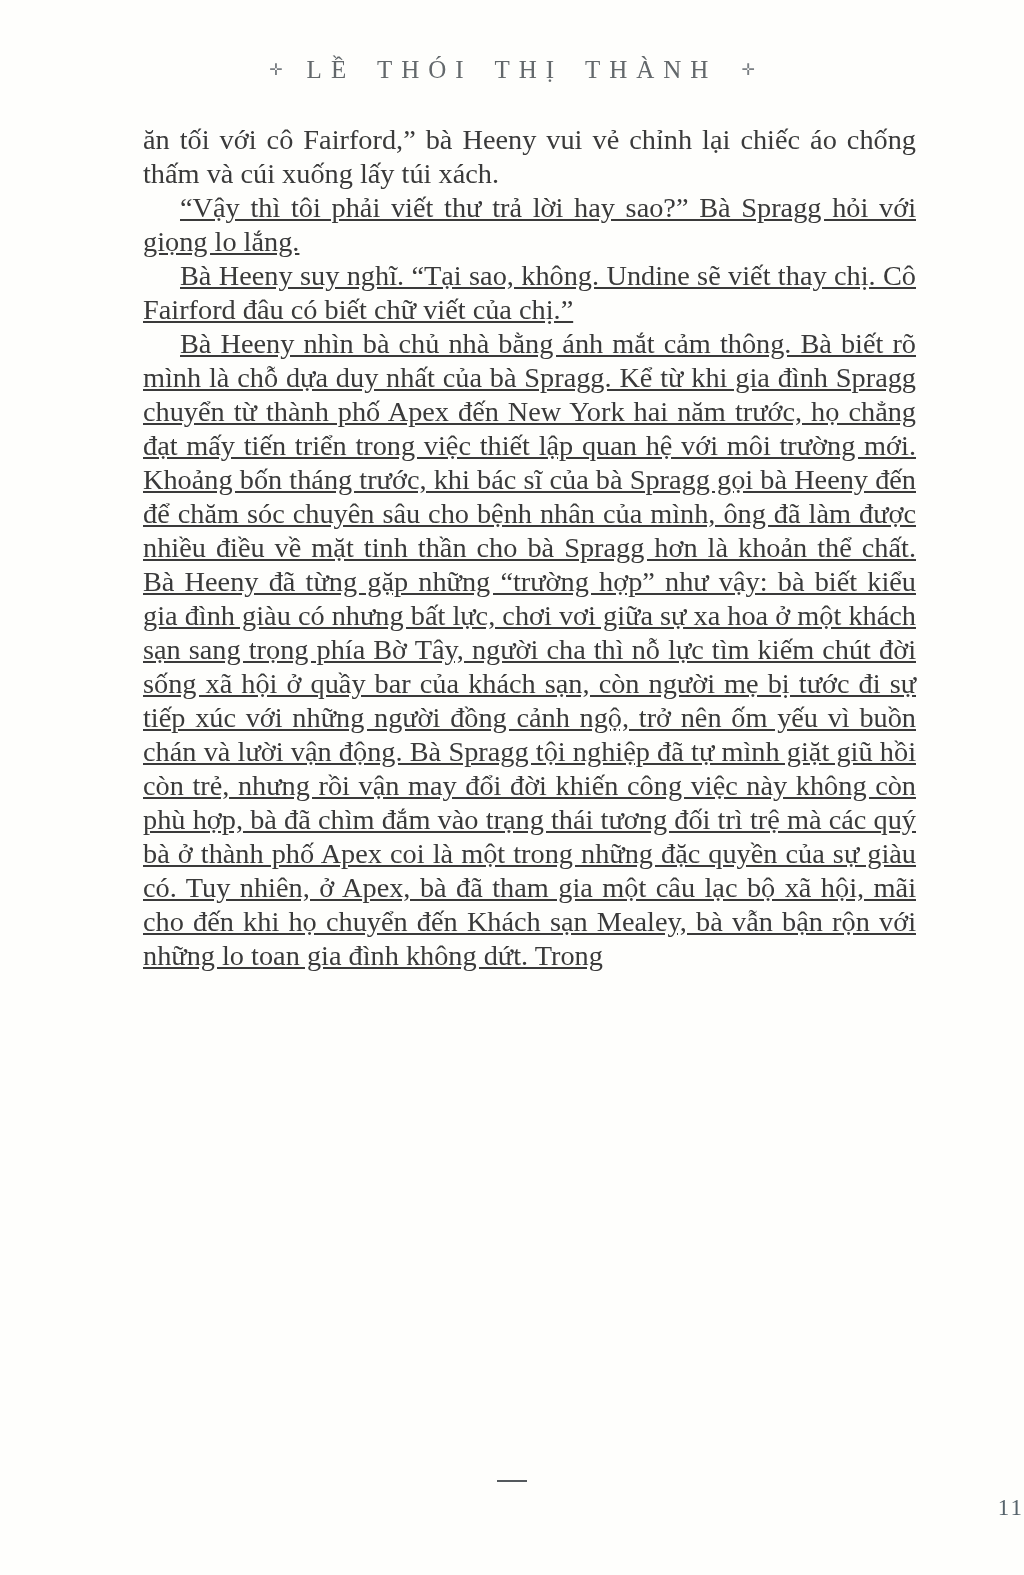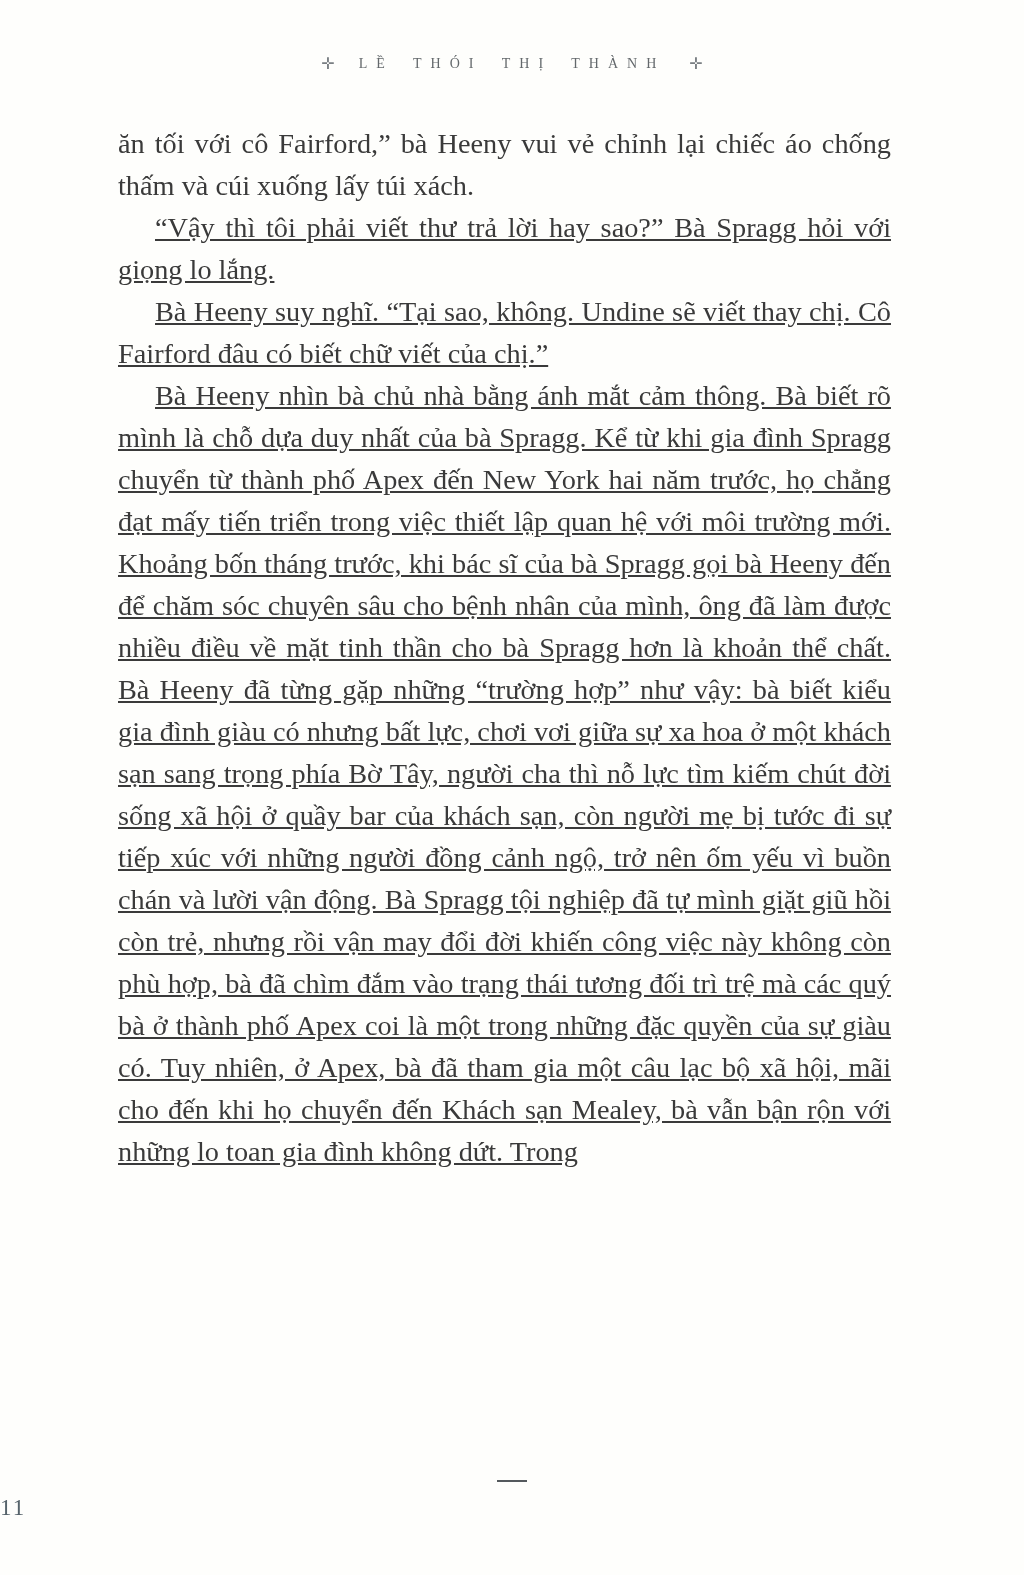"LỀ THÓI THỊ THÀNH" .running-header .title { font-size: 14px -> 25px }
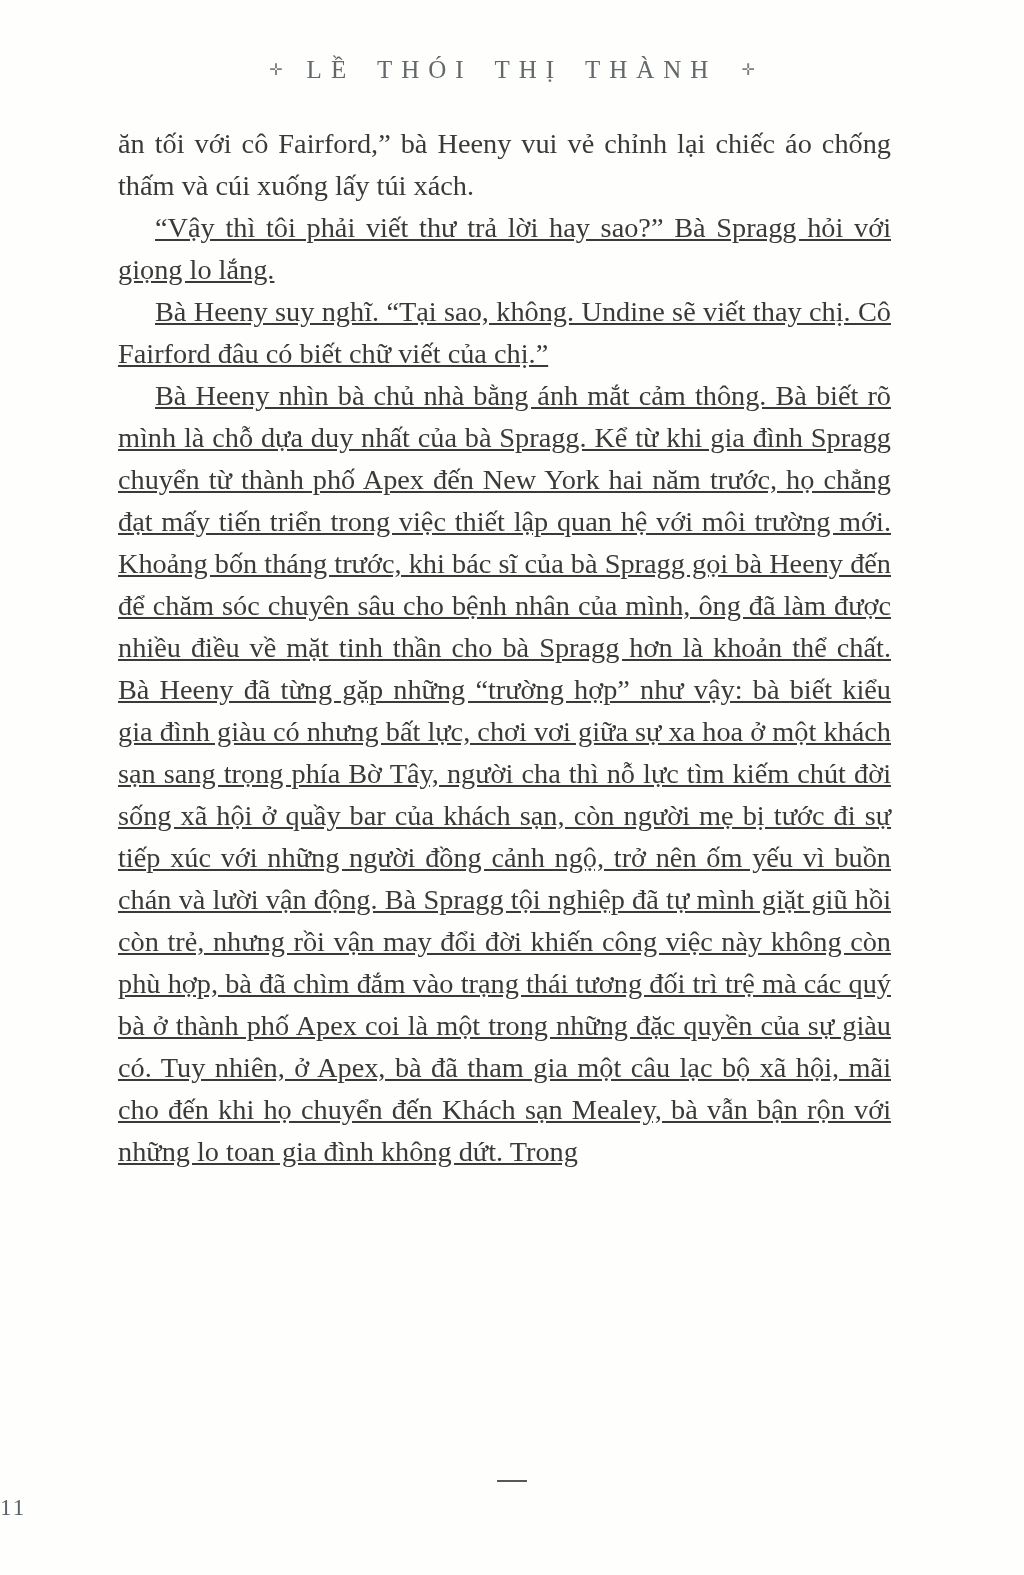"ăn tối với cô Fairford,”" .body-text { left: 118px -> 143px; line-height: 42px -> 34px }
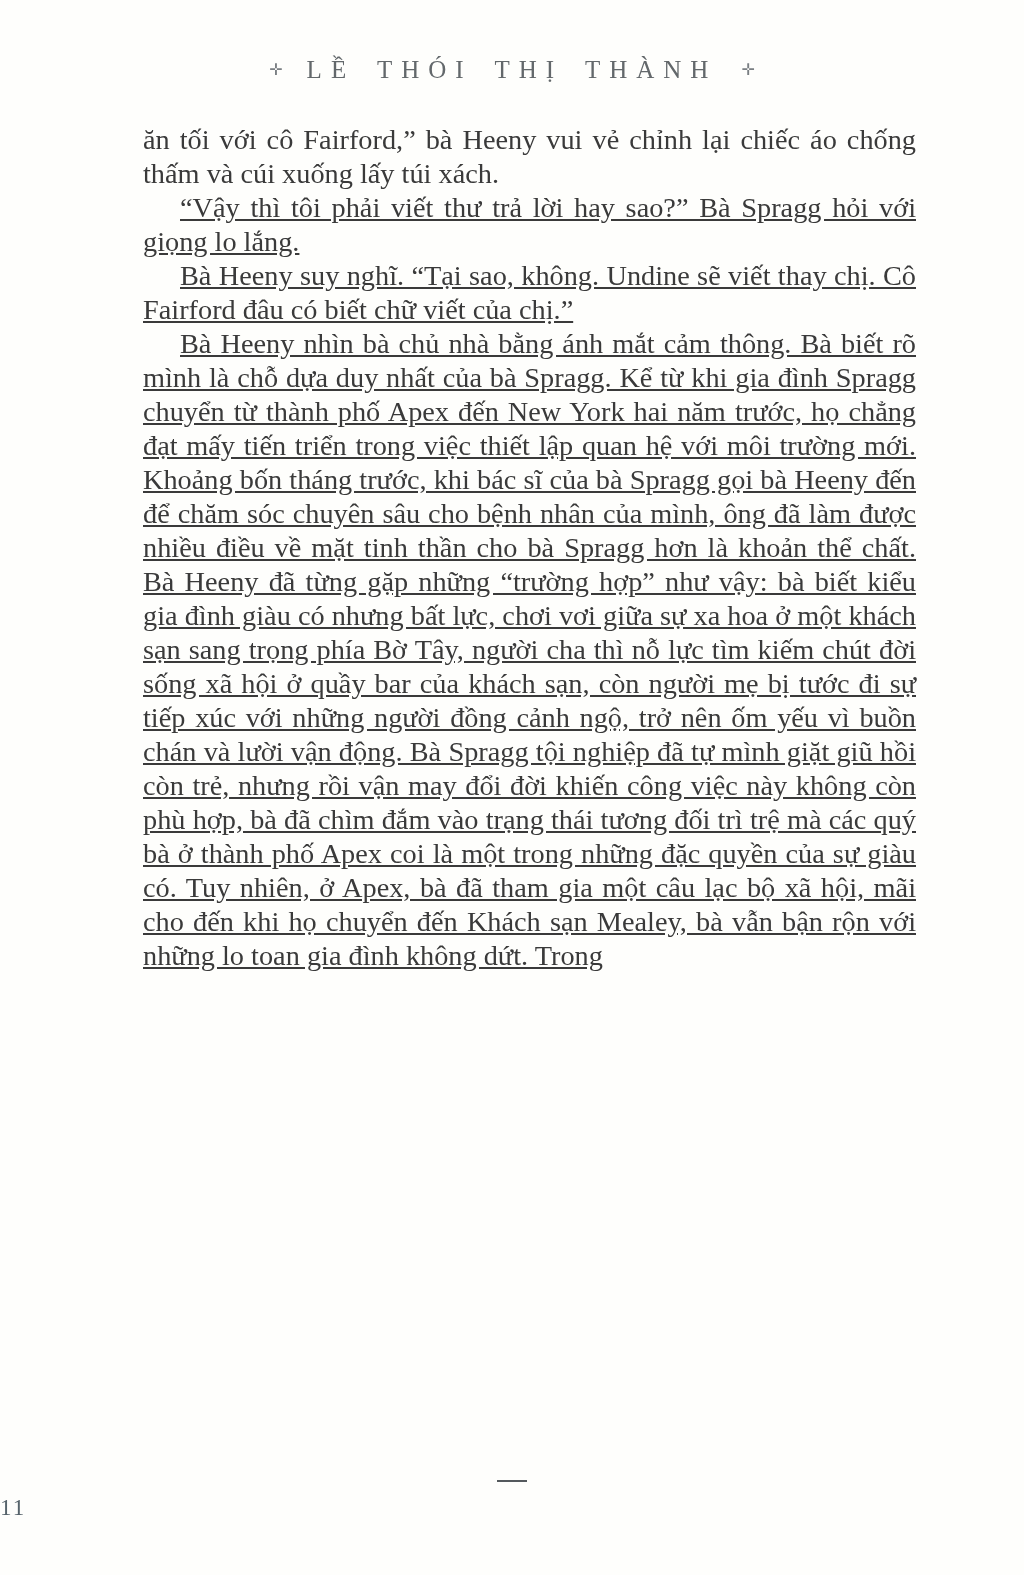"11" .page-footer { text-align: left -> right }
